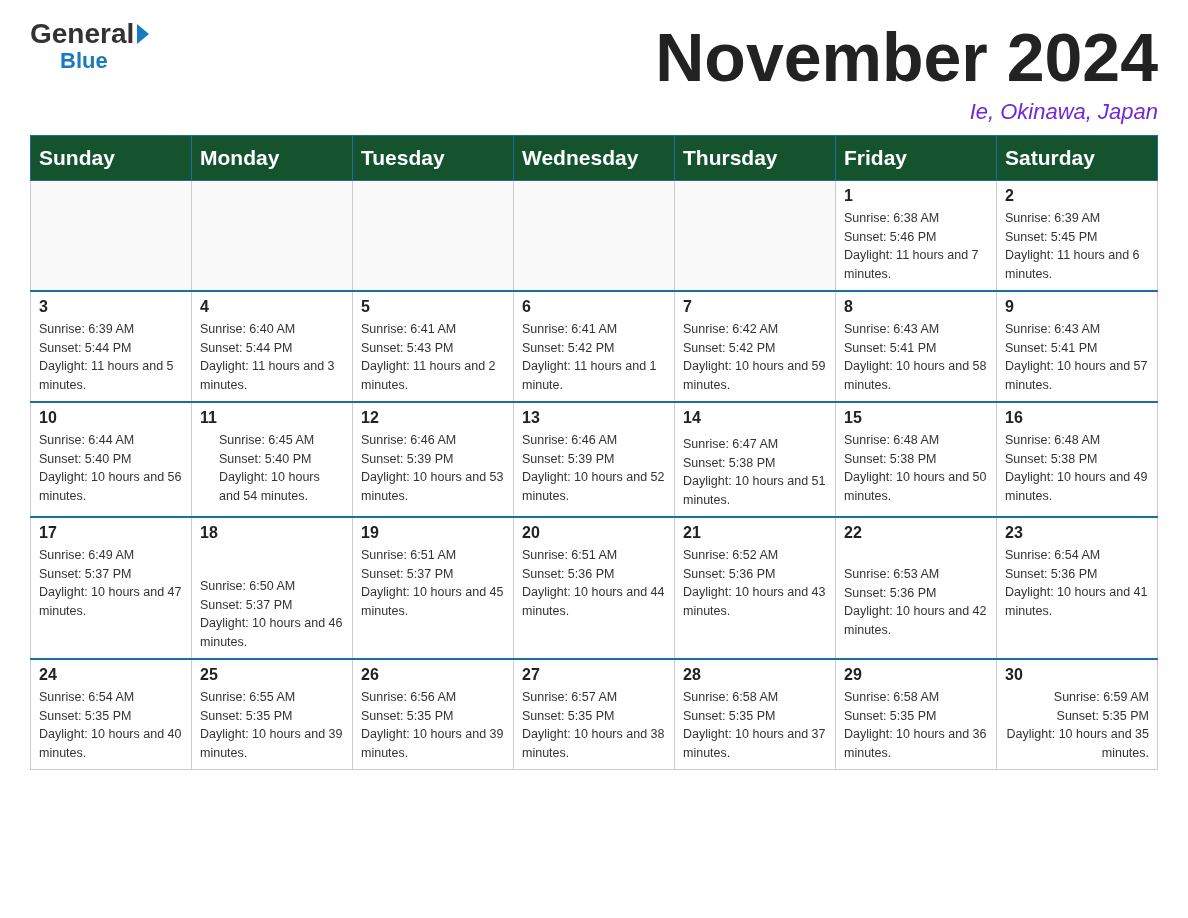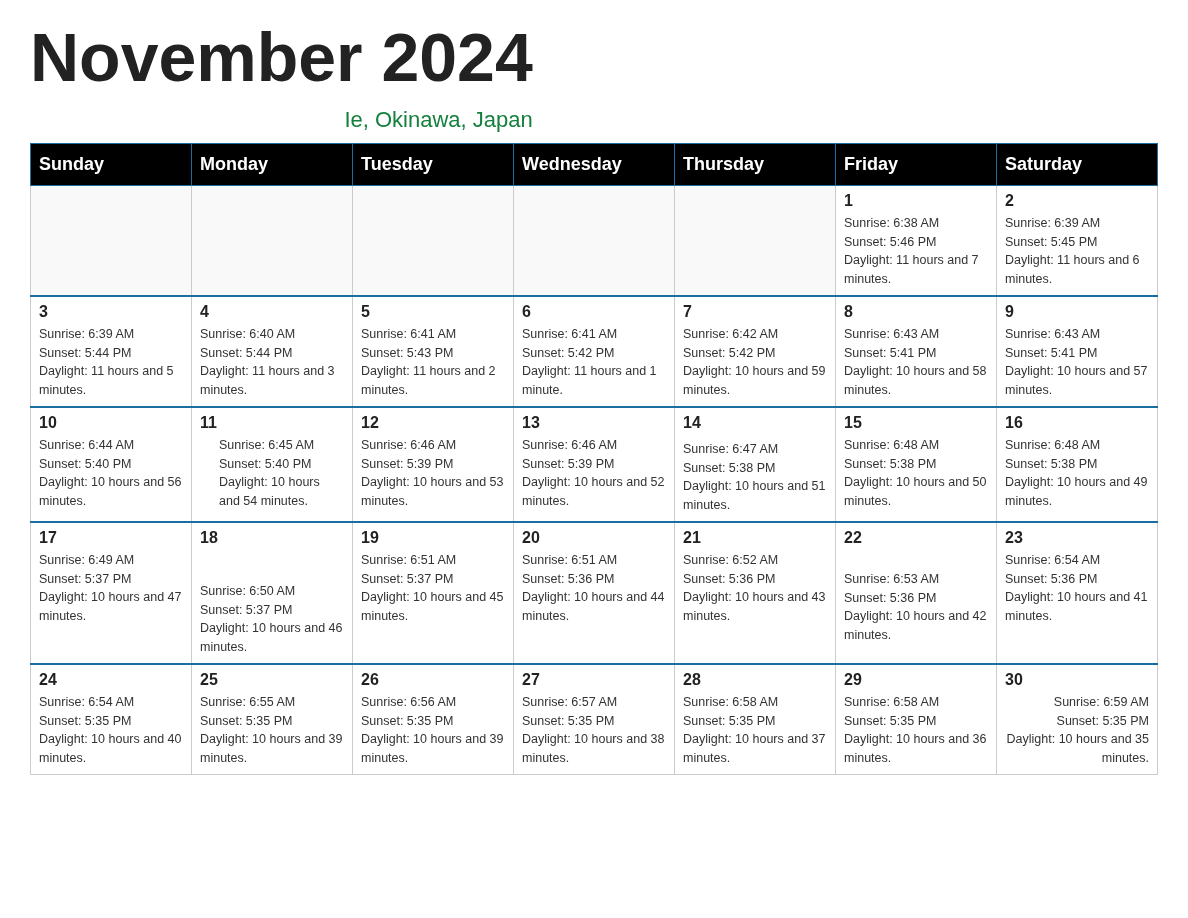"General" div.logo { html: none -> <div> <div> <span>General<span></span></span> </div> <div> <span>Blue</span> </div> </div> }
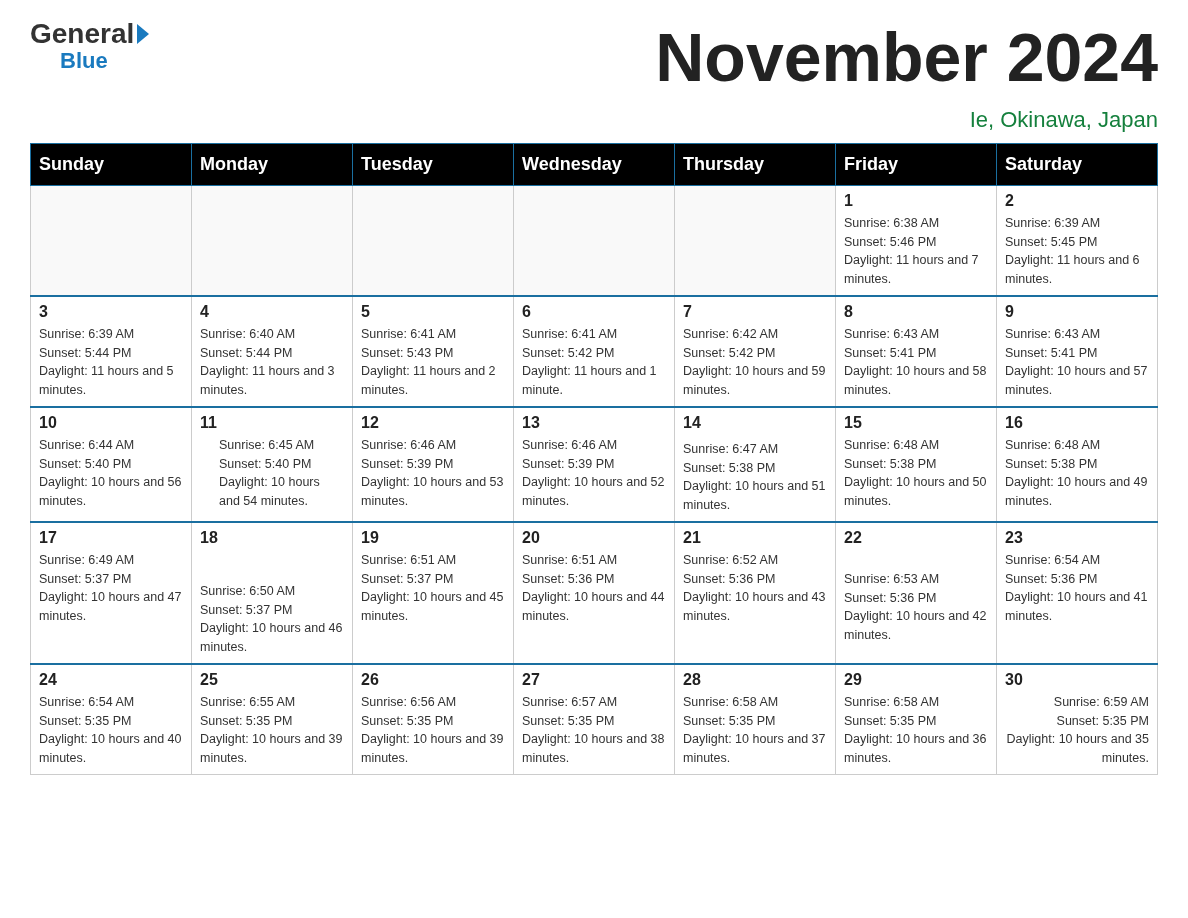"Ie, Okinawa, Japan" .location { color: #15803d -> #6d28d9; font-style: none -> italic; margin-top: 12px -> 4px }
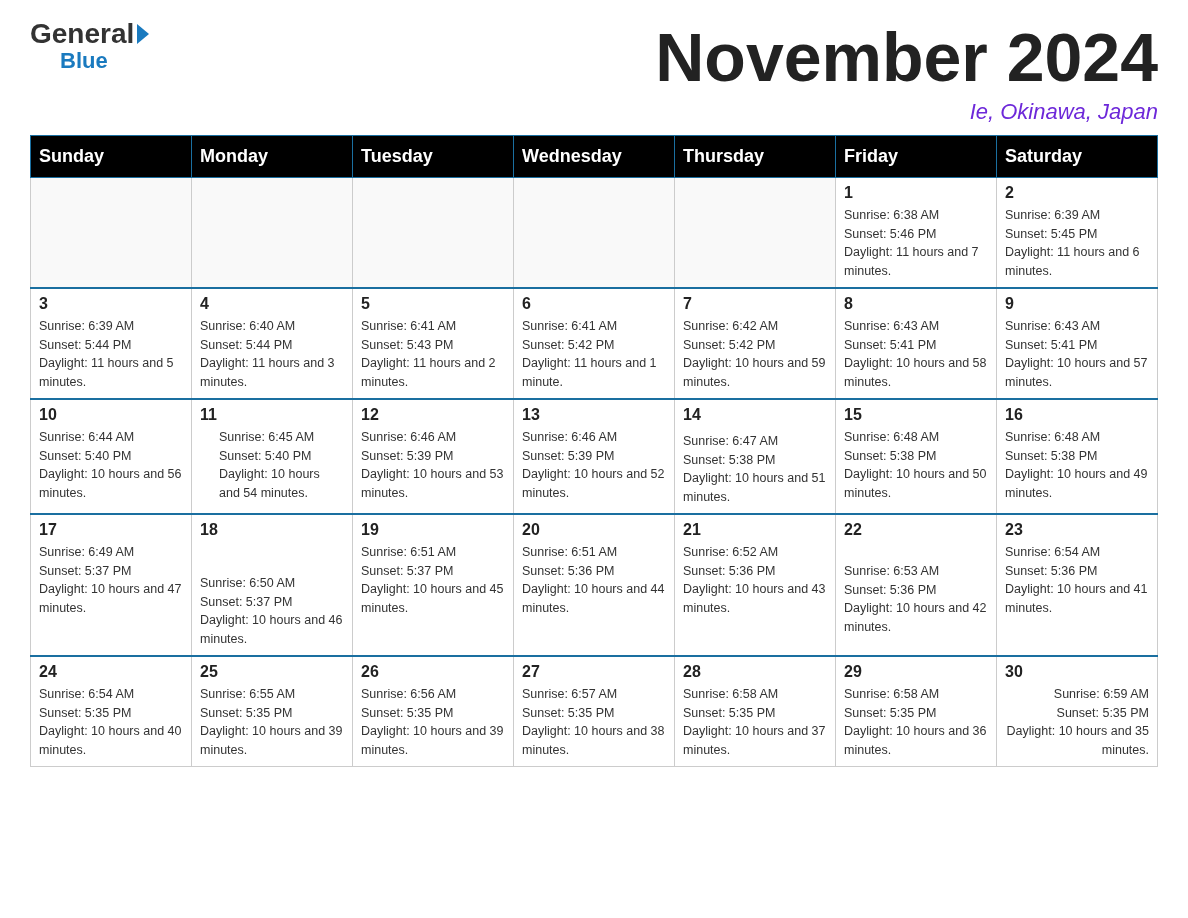"Sunday" thead tr th { background-color: #000000 -> #14532d; font-size: 18px -> 21px }
